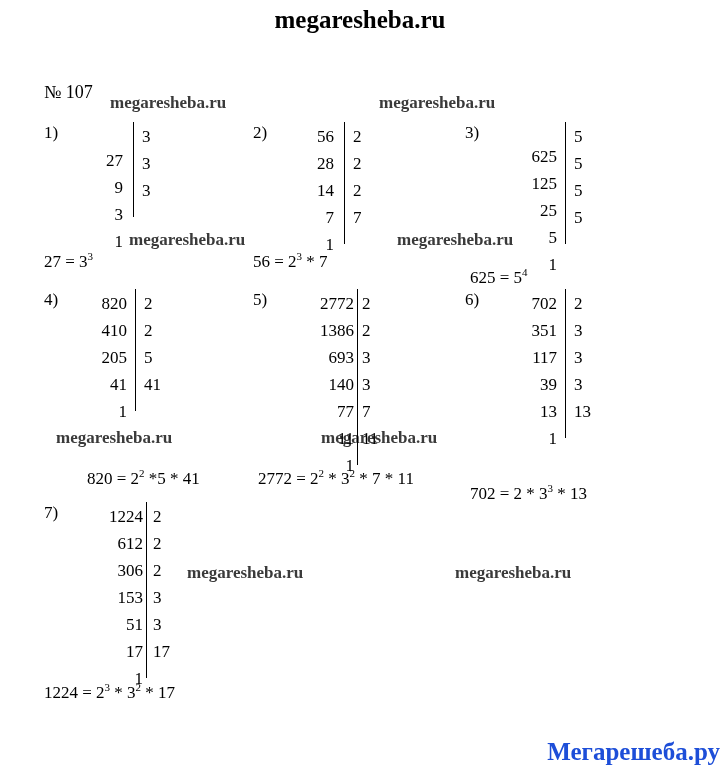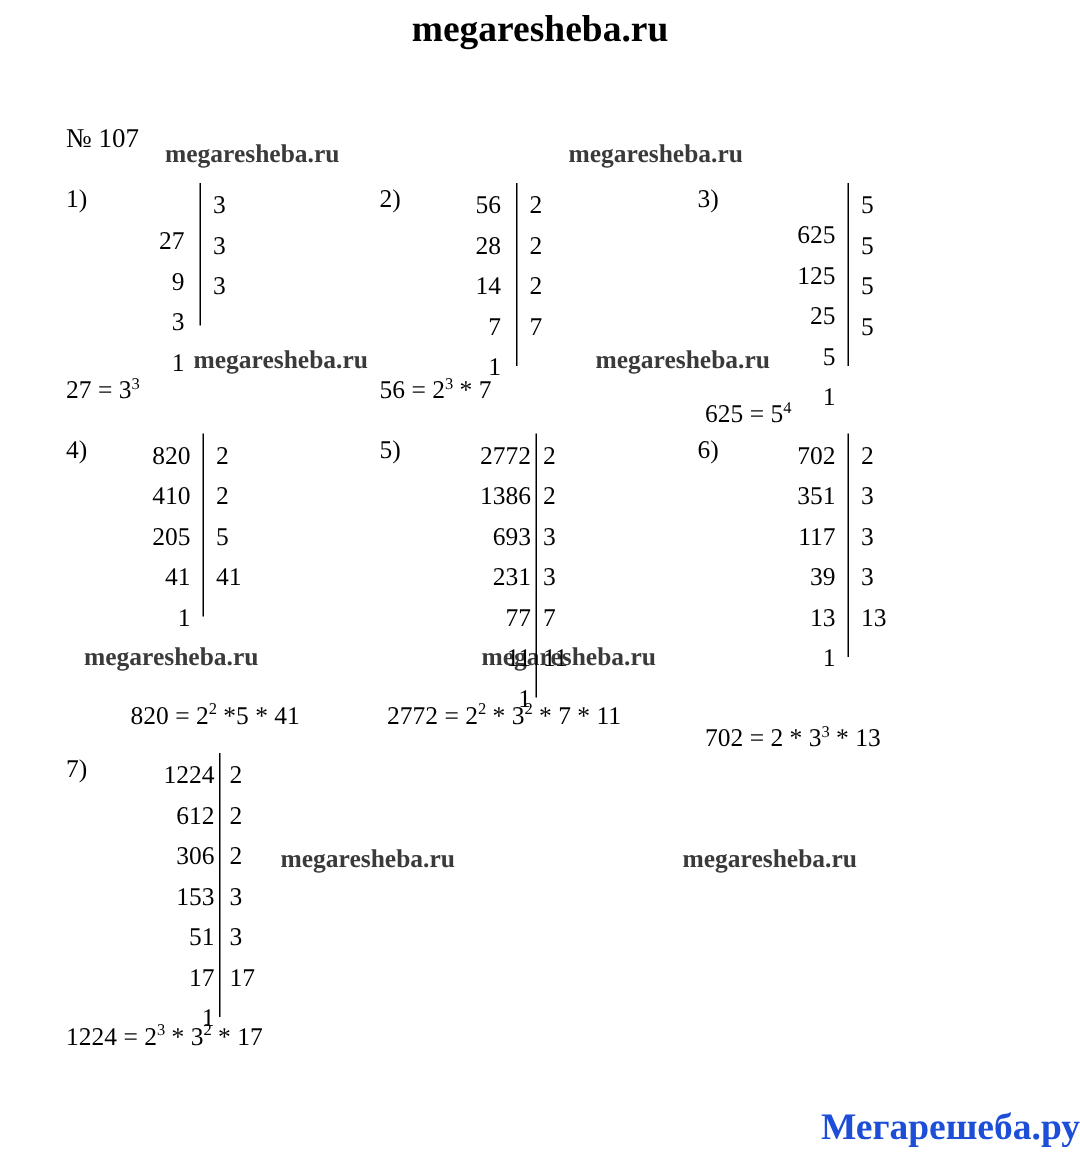"231" div { text: 231 -> 140 }
